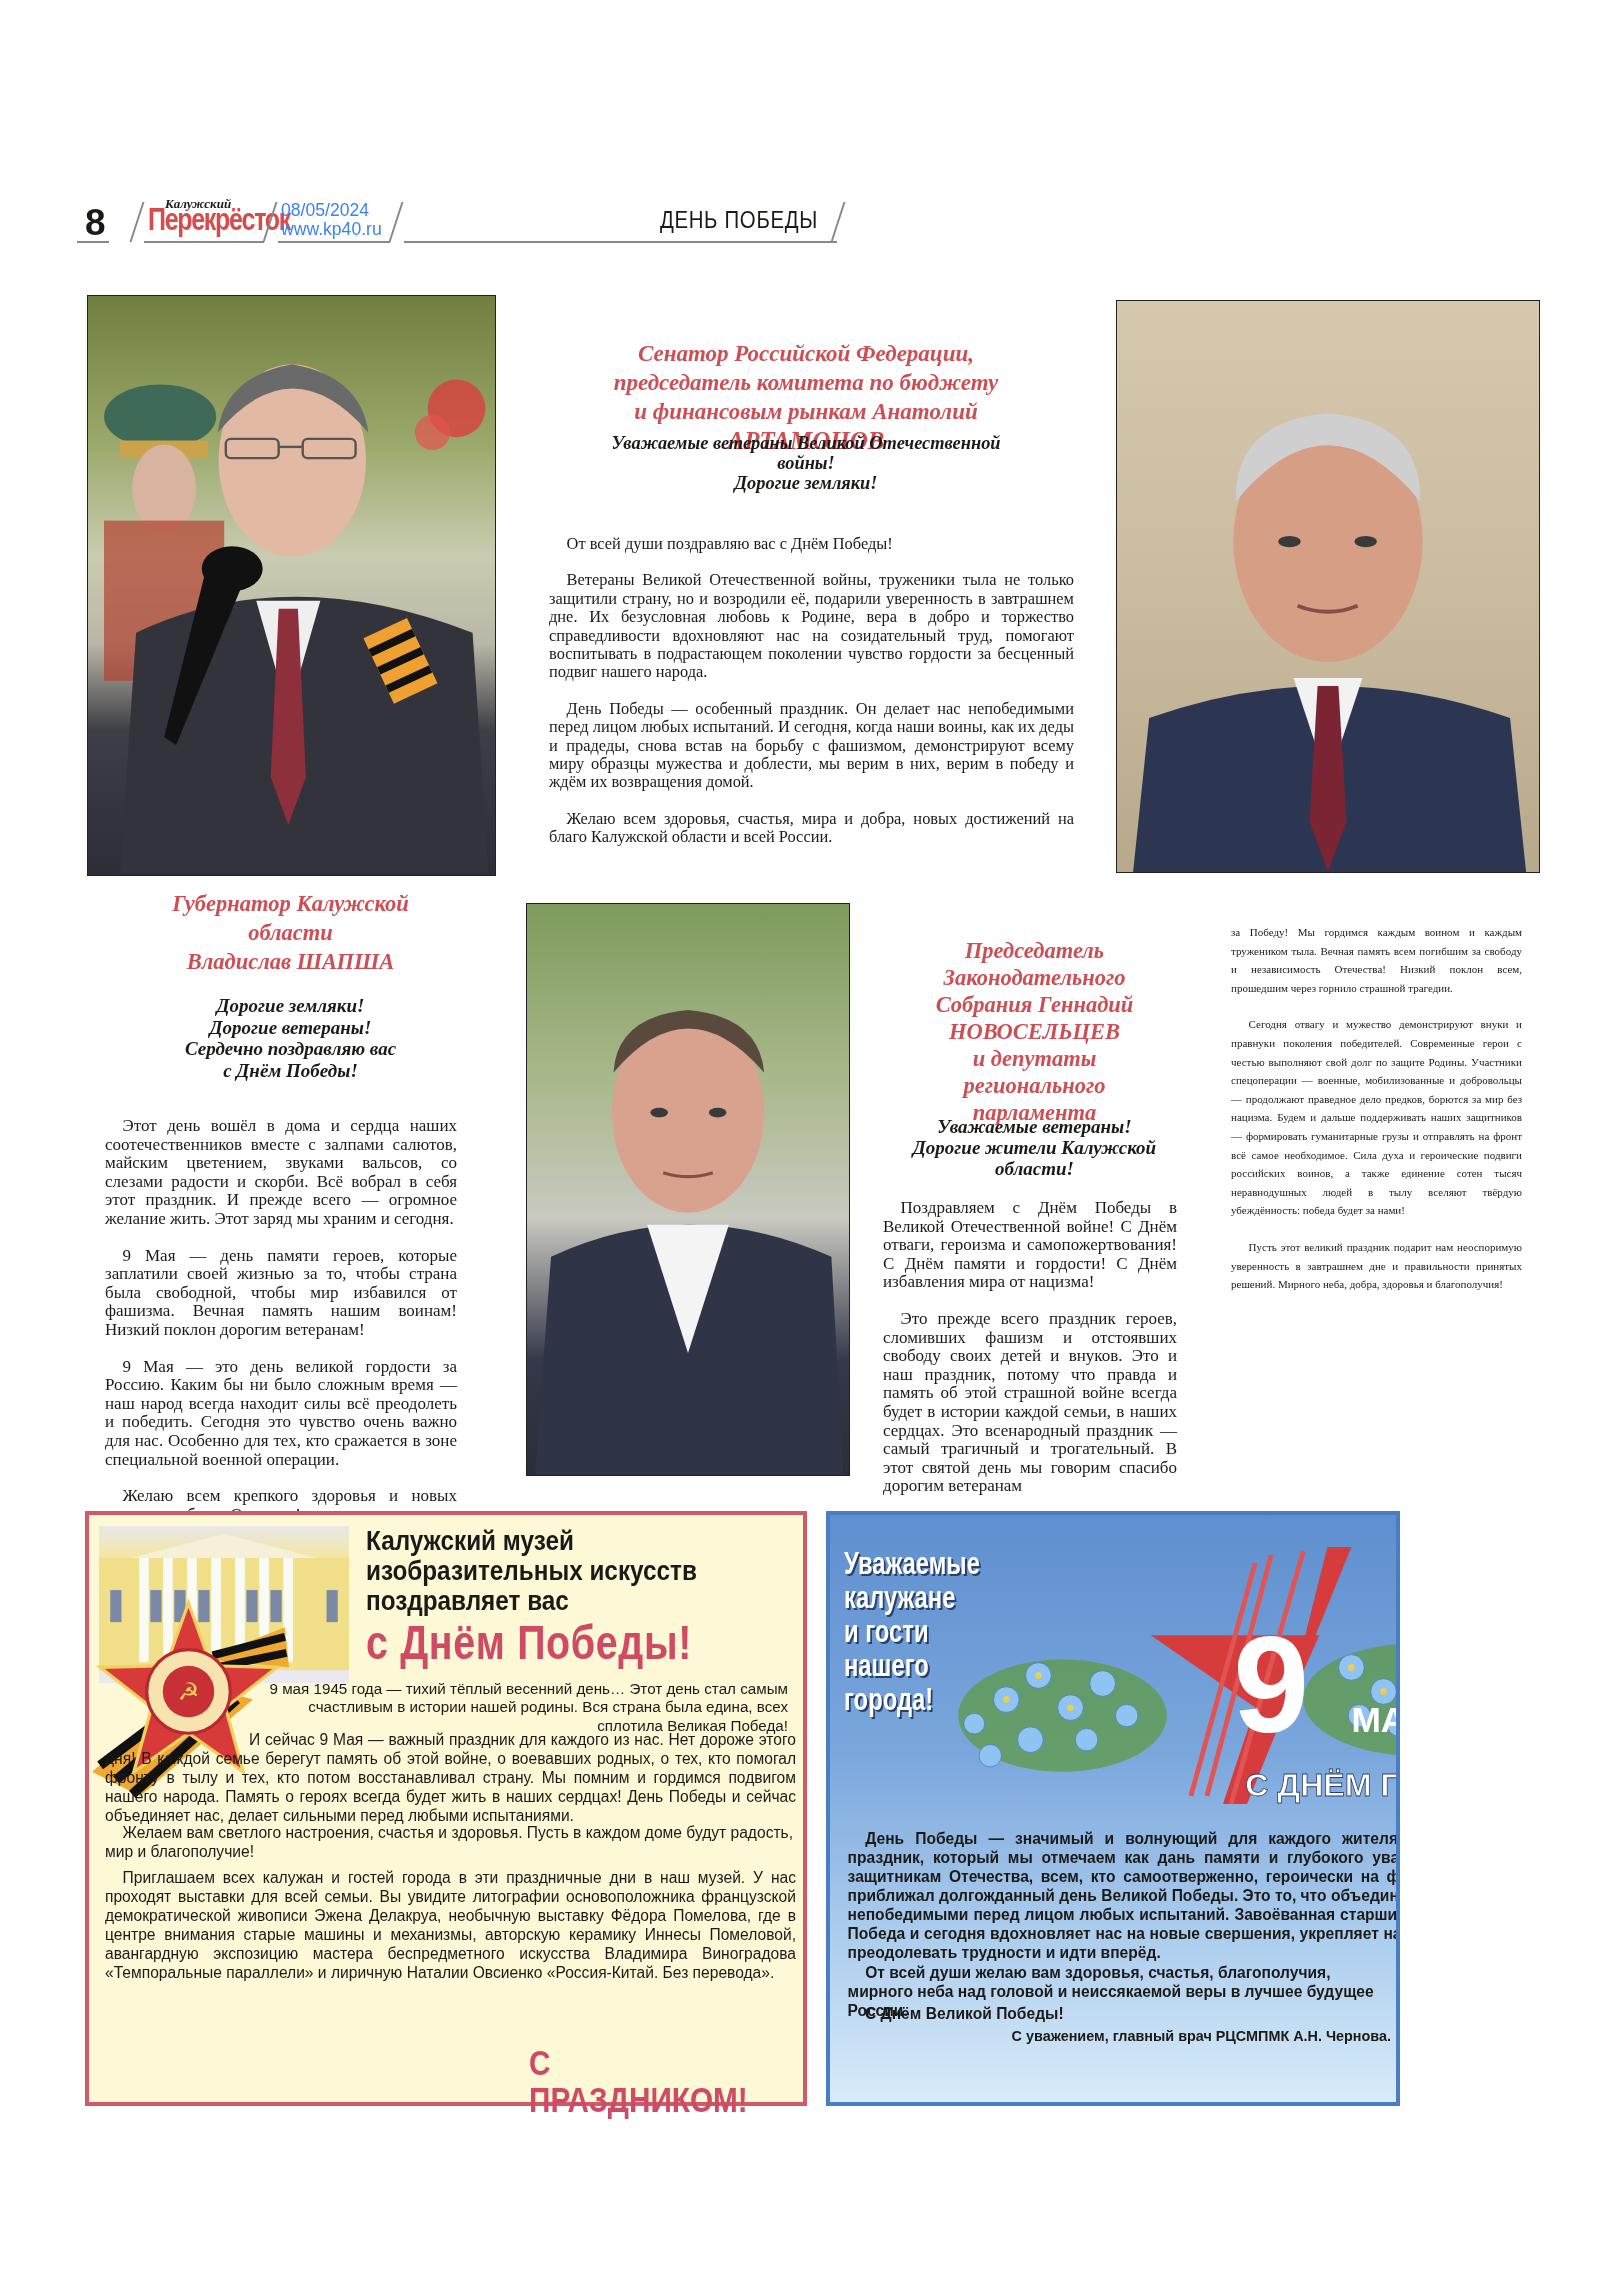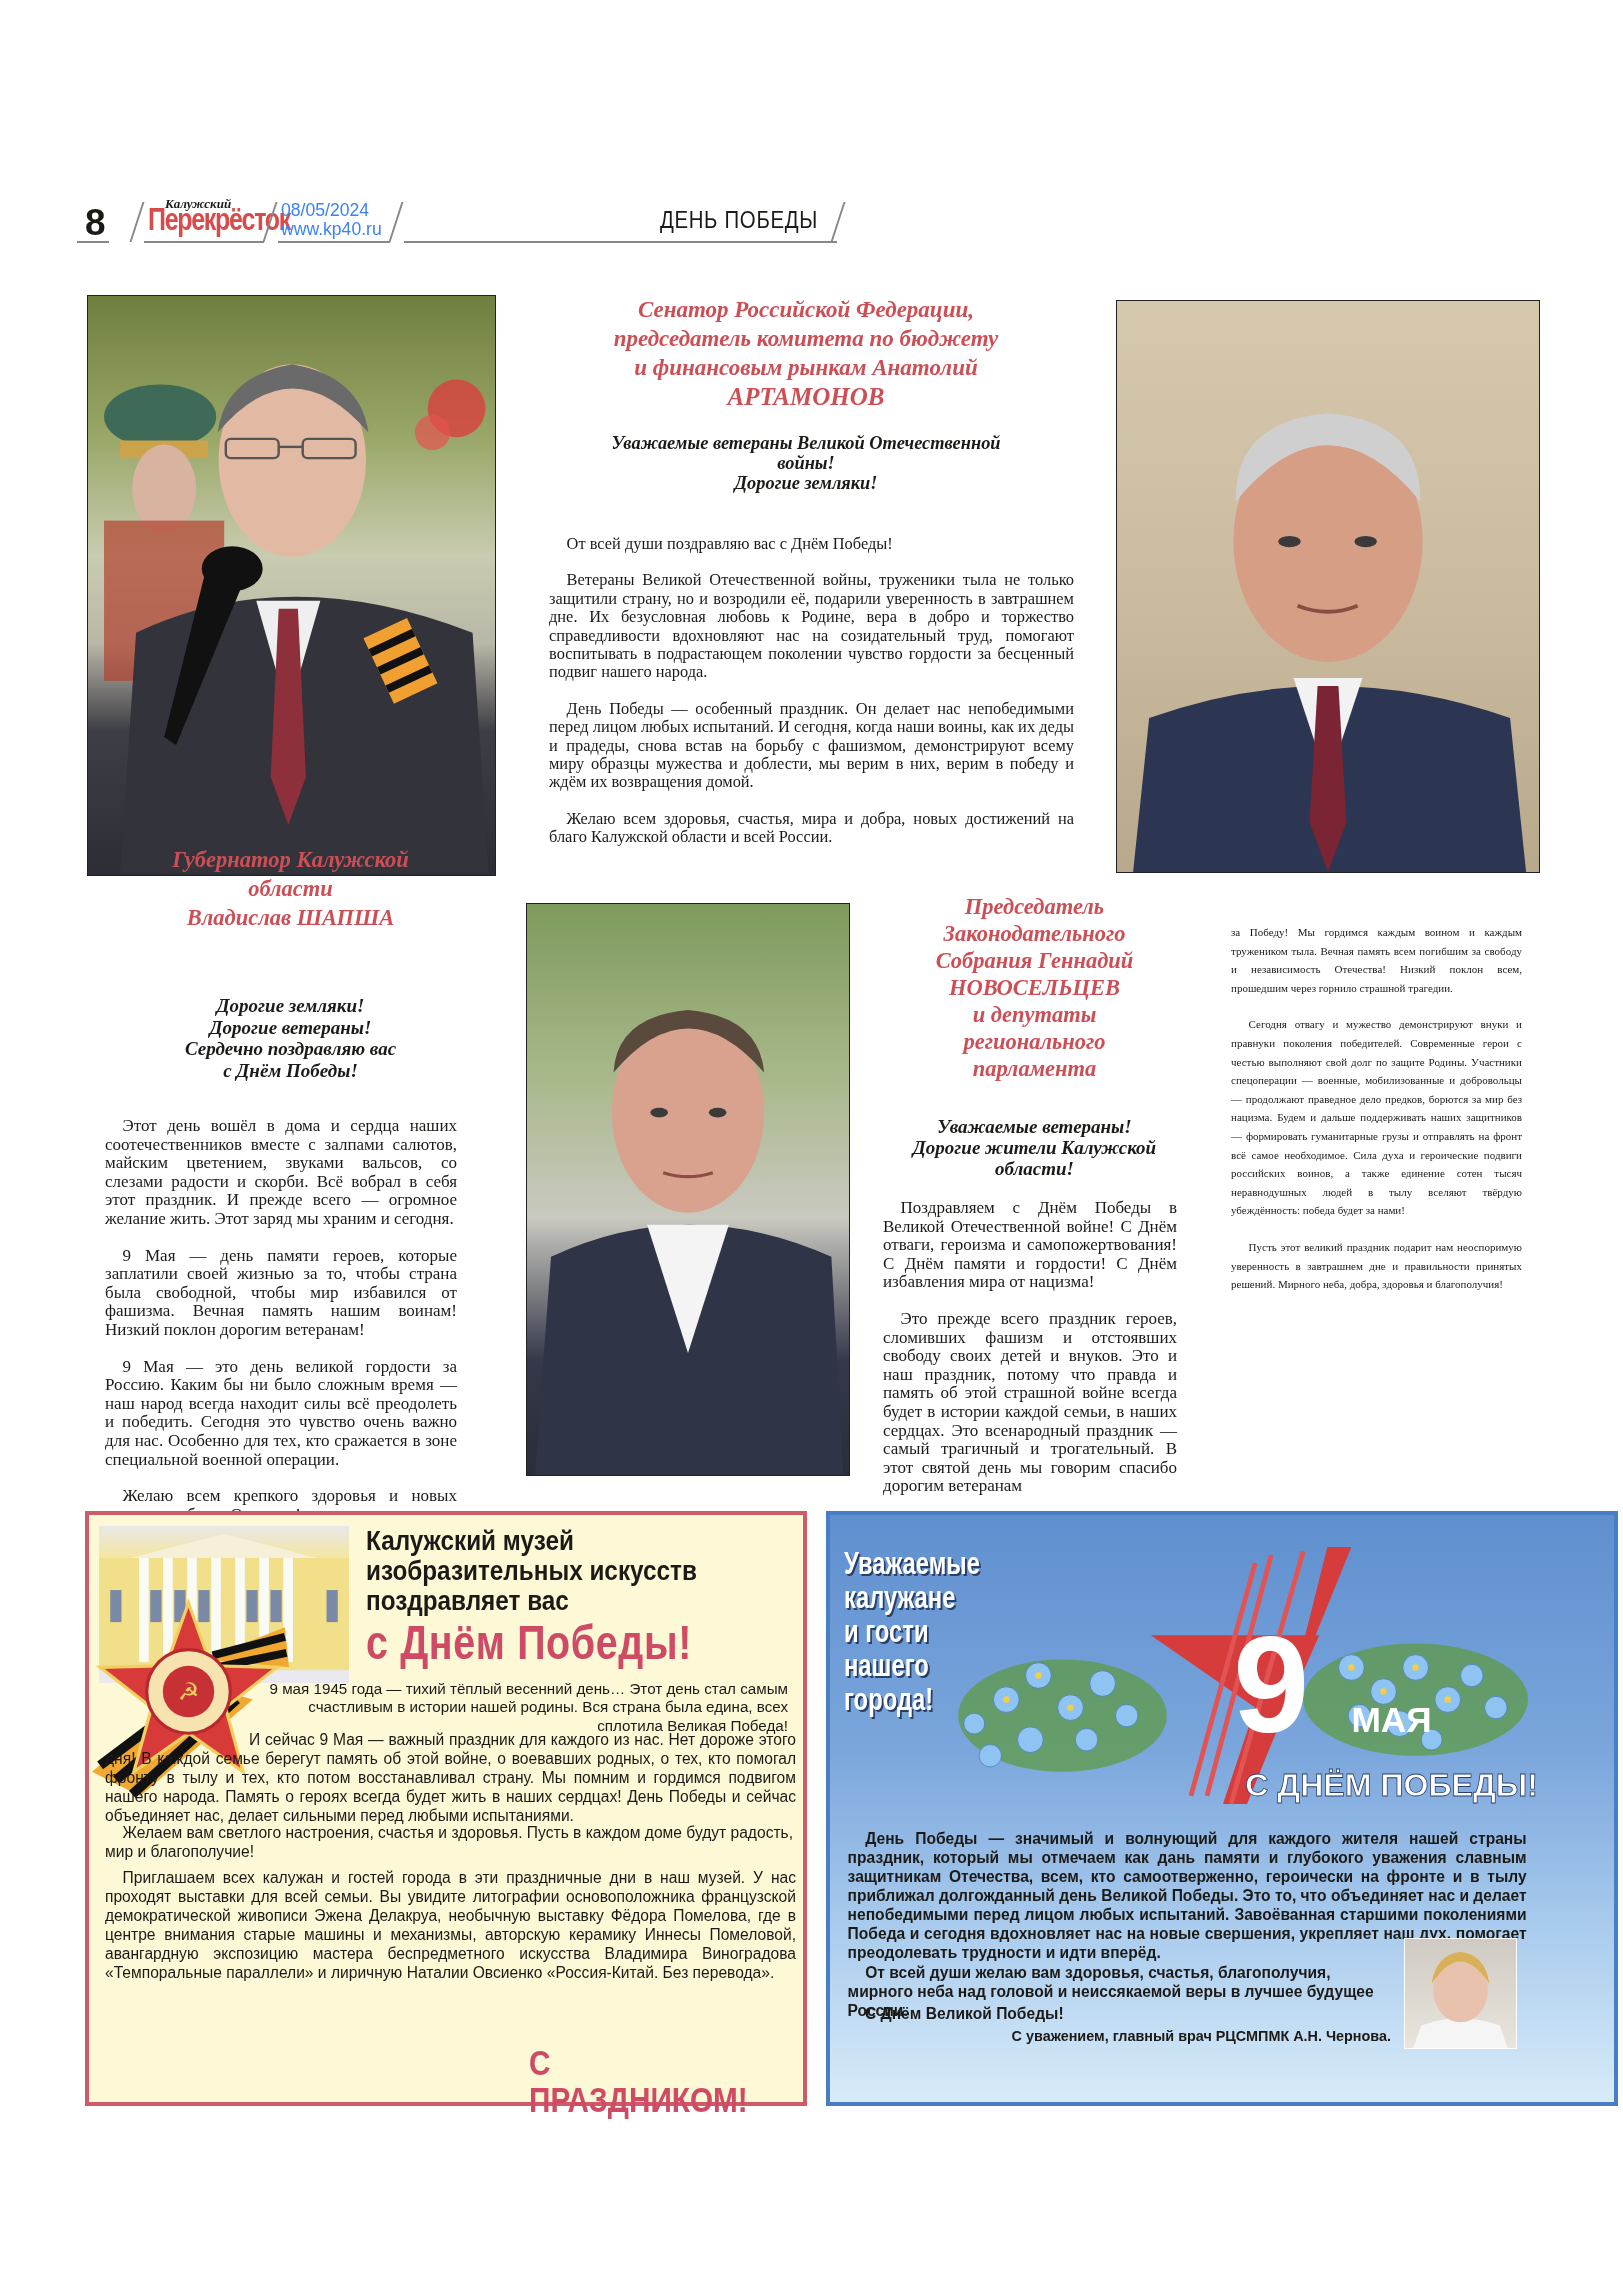"Сенатор Российской Федерации," .red-title { margin-top: none -> 44px }
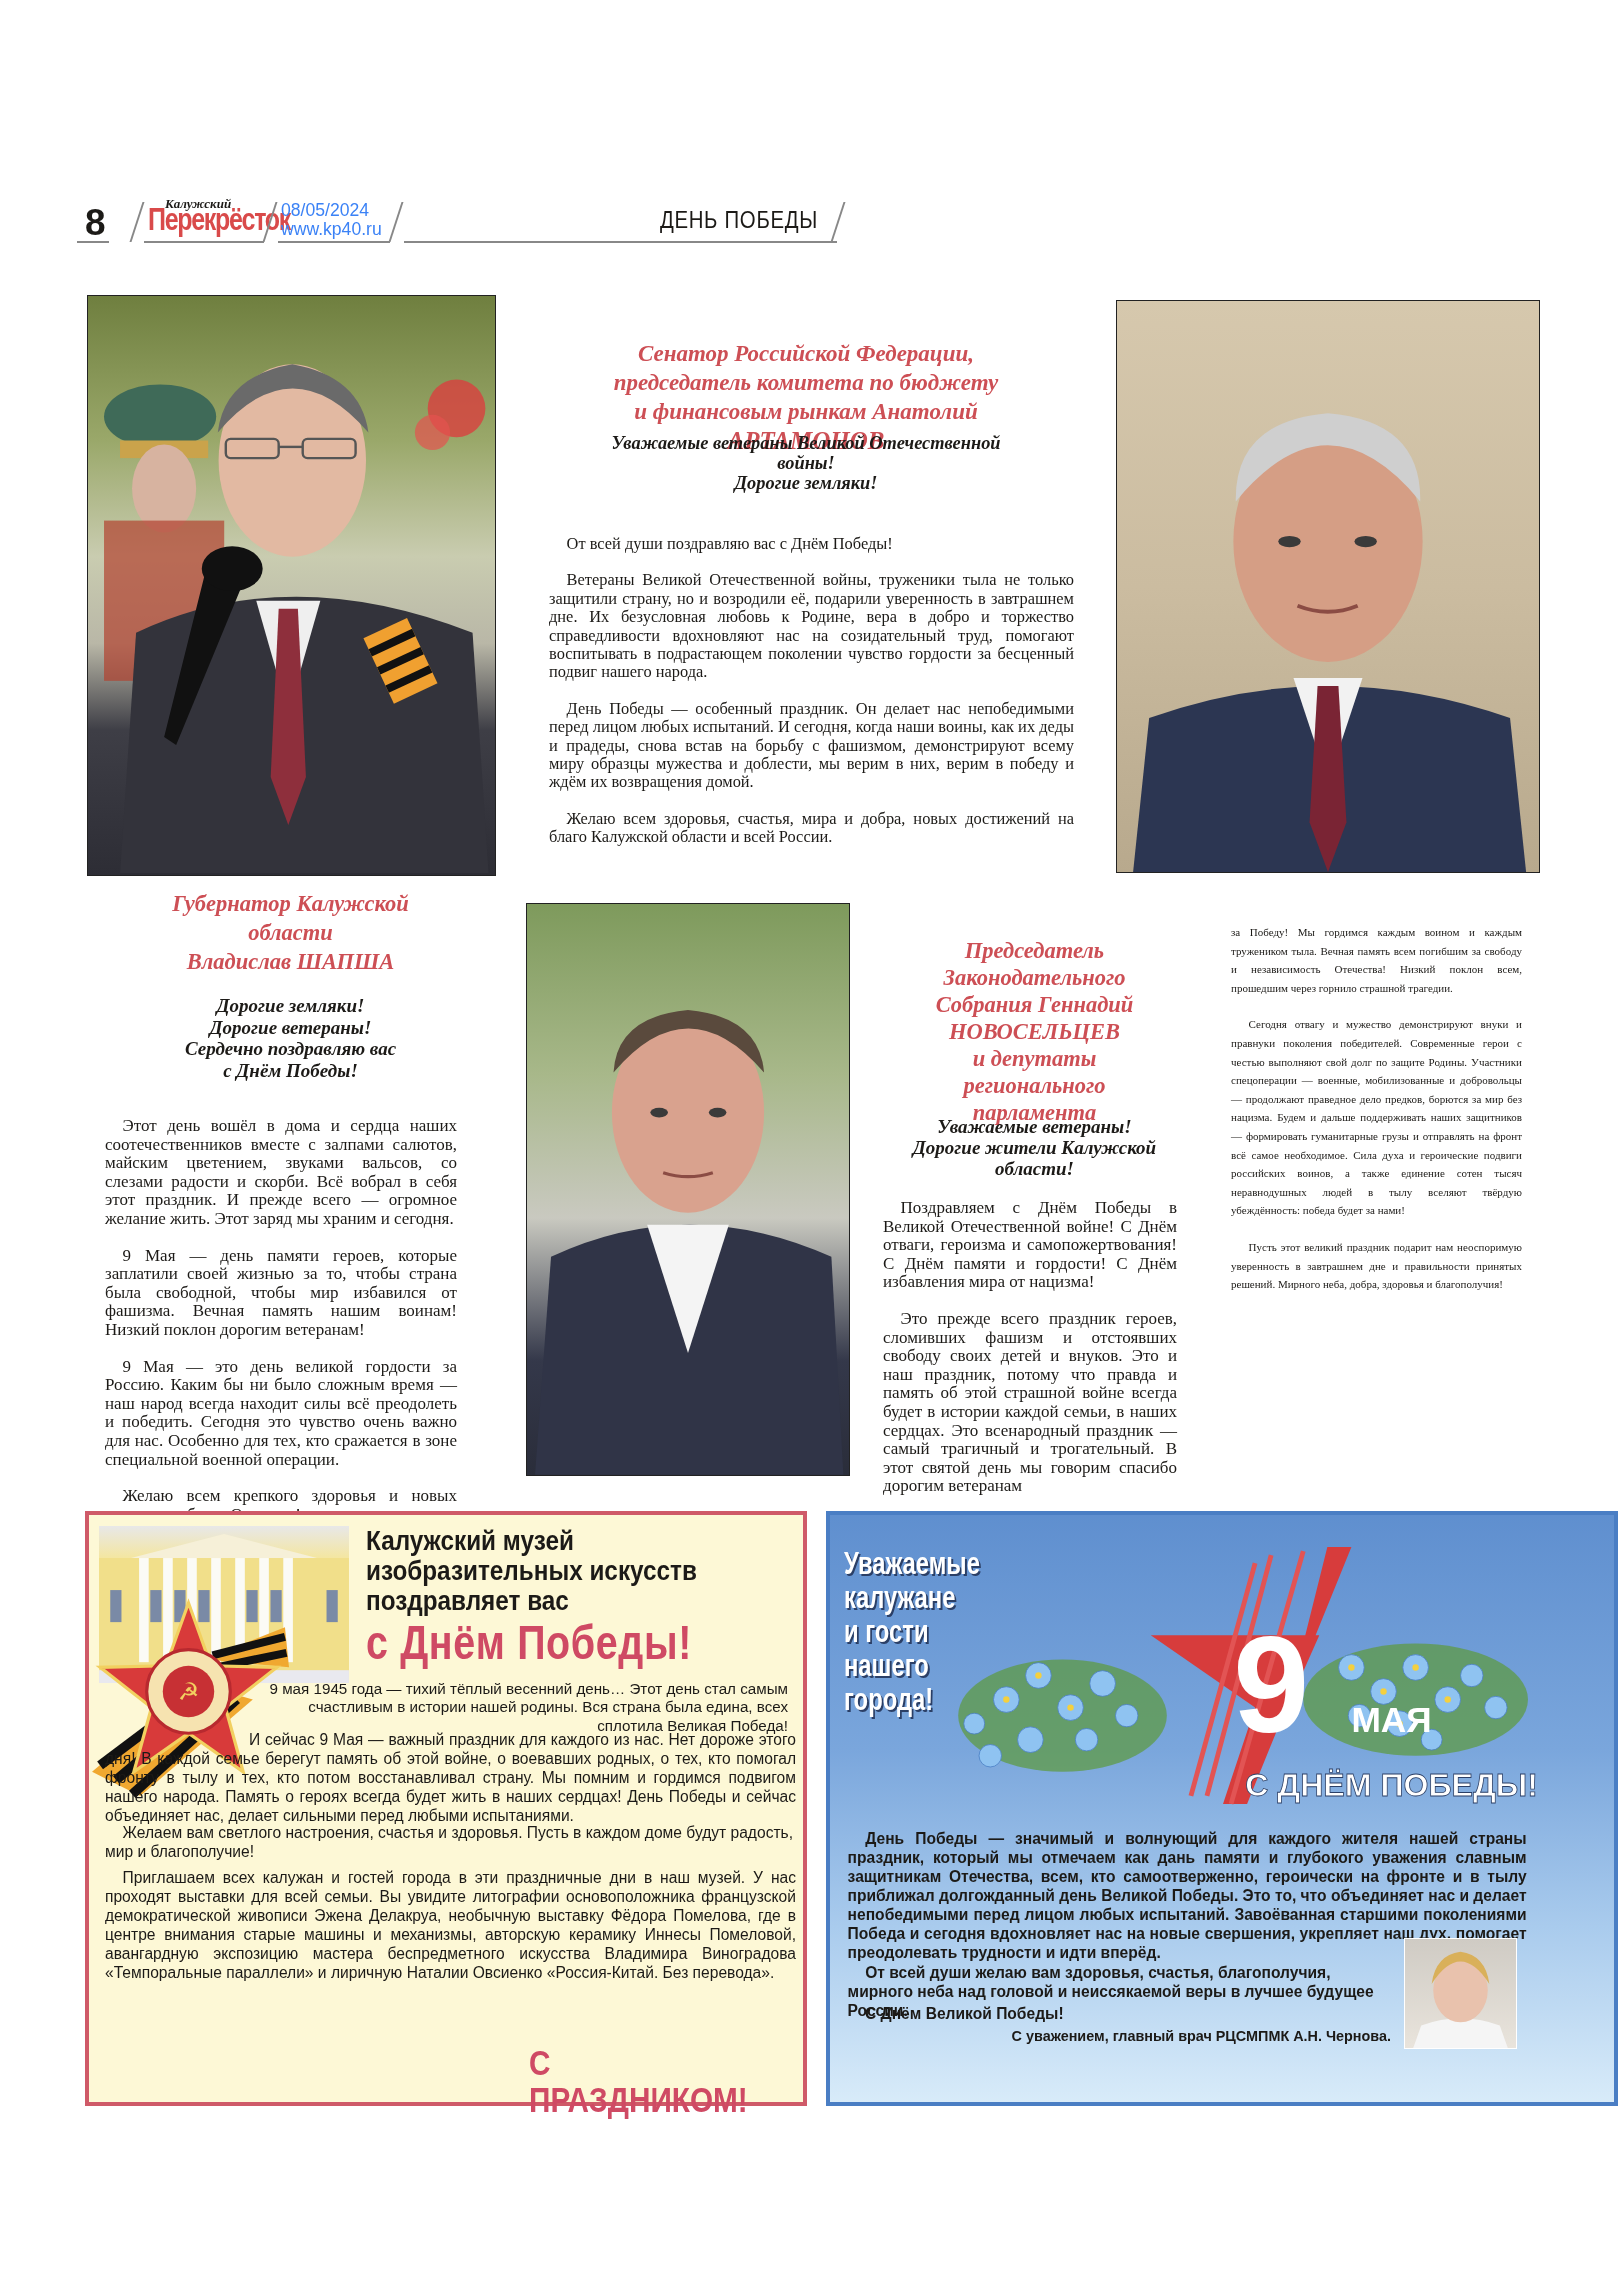"Уважаемые" .ad-right { width: 792px -> 574px }
